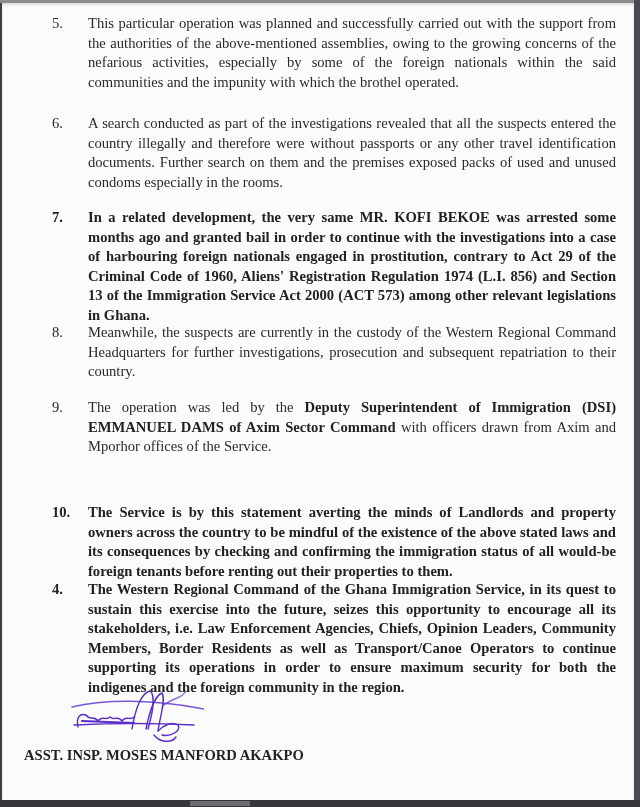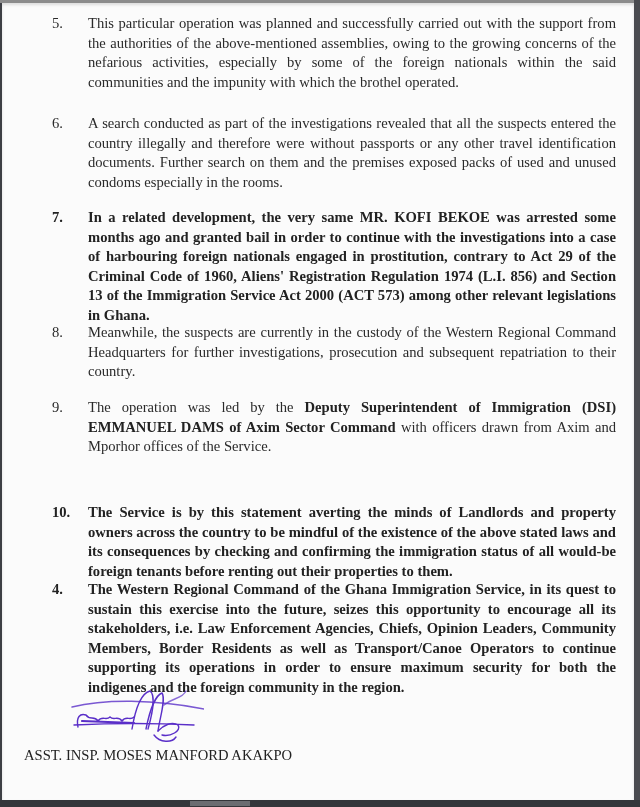"ASST. INSP. MOSES MANFORD AKAKPO" .sig-name { font-weight: normal -> bold }
